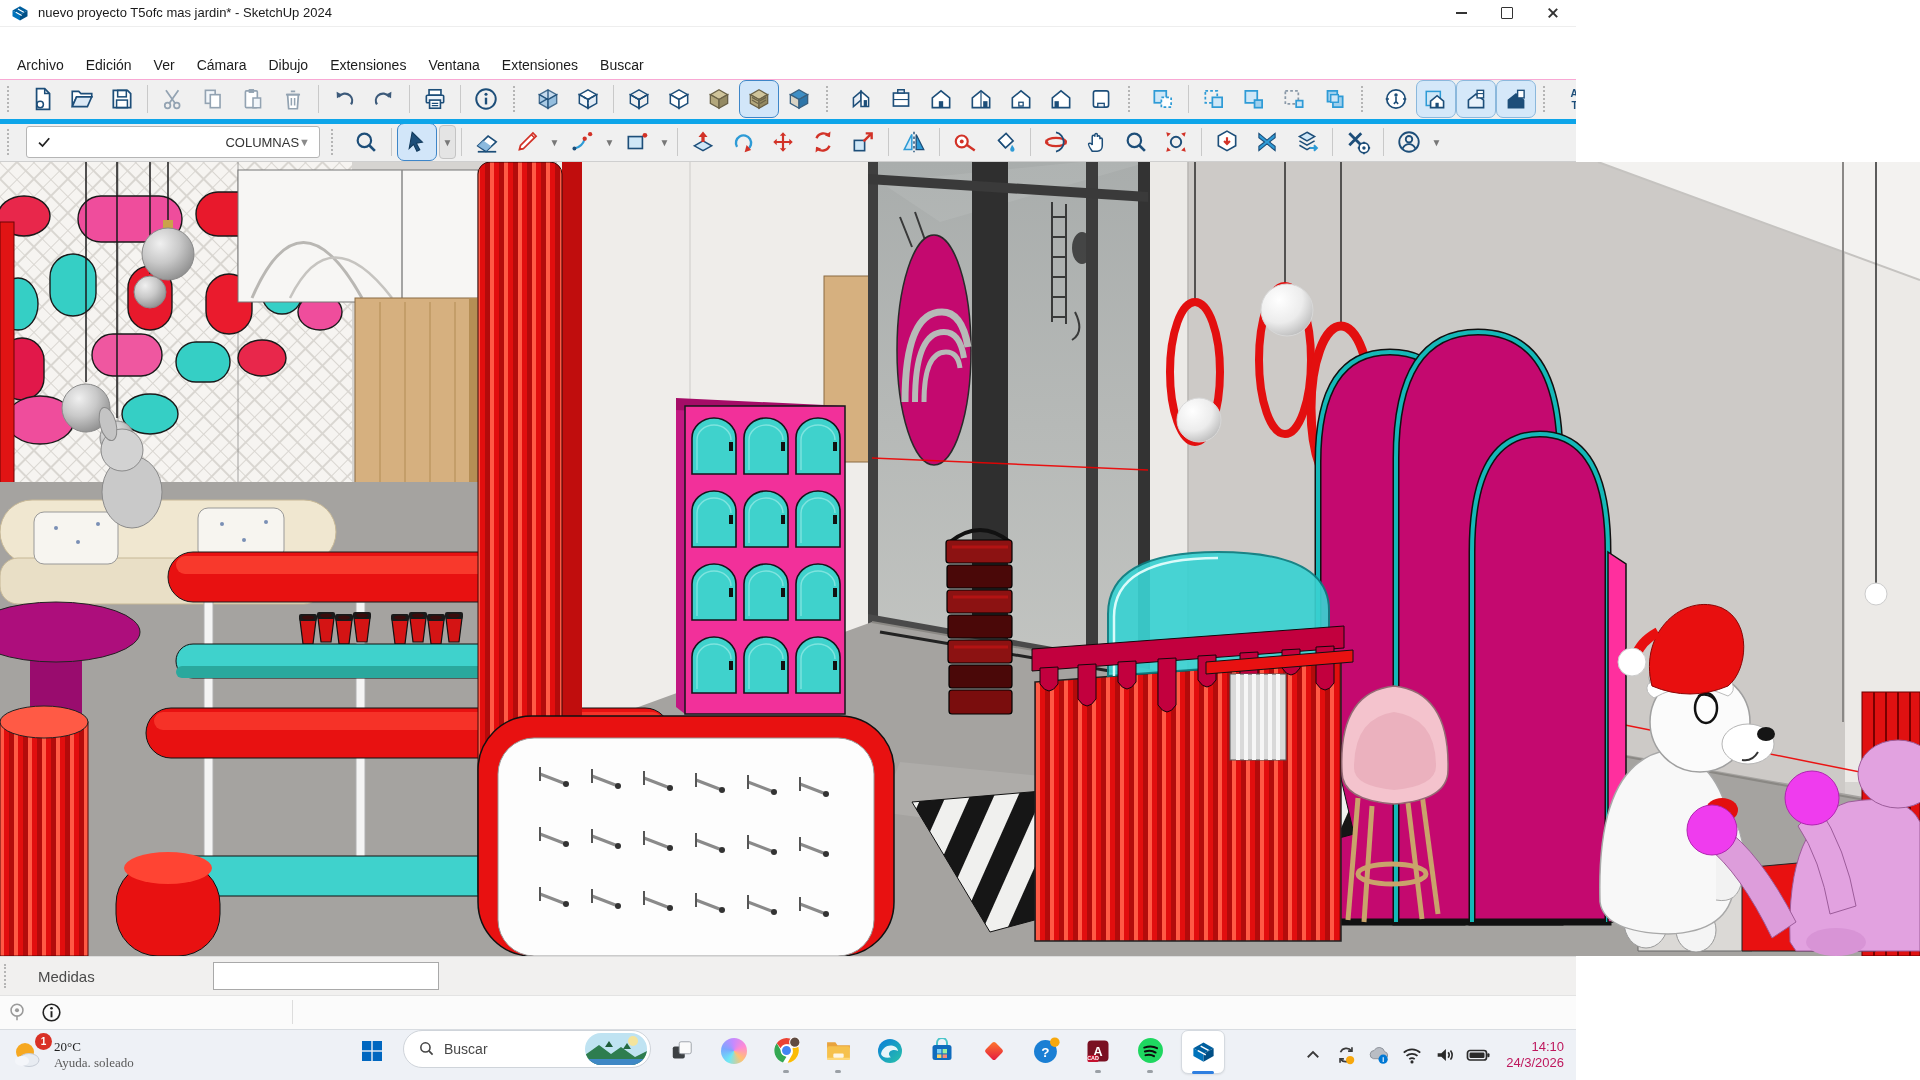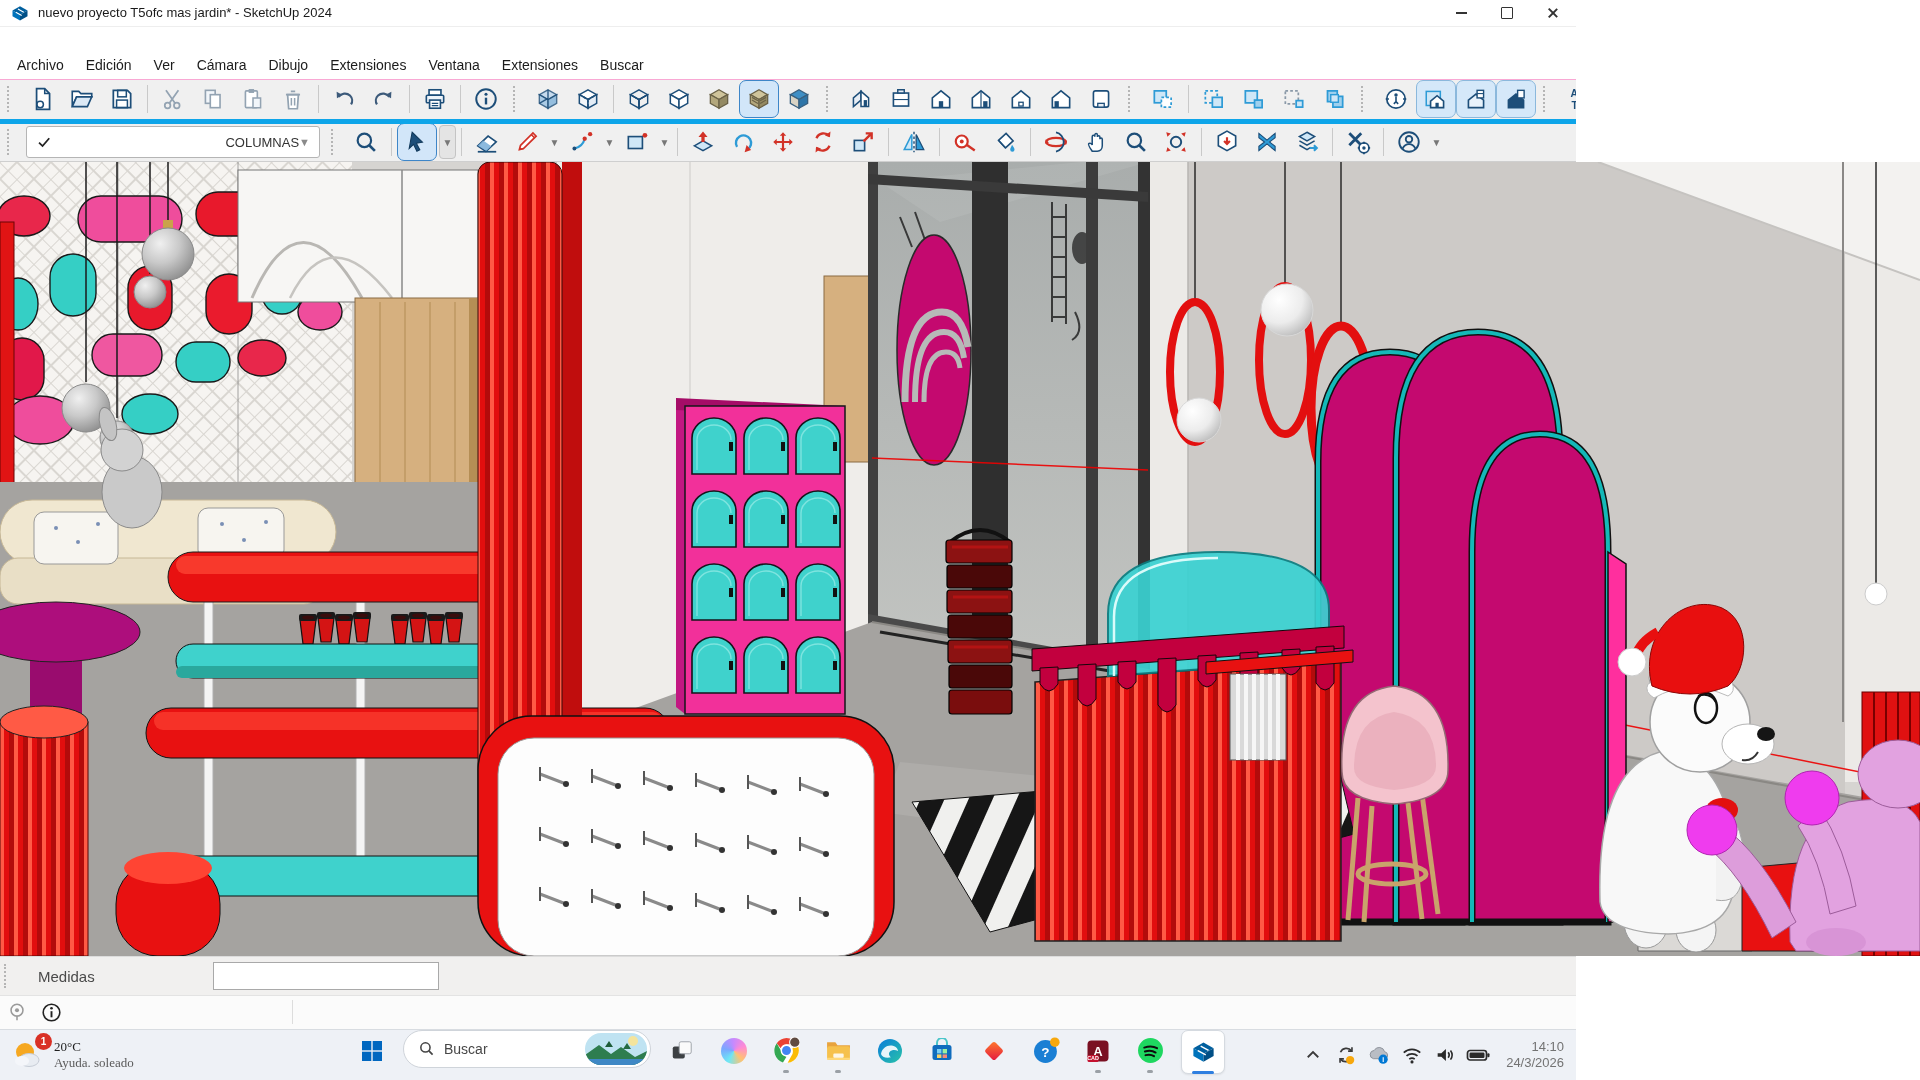"14:10" .clock { color: #737373 -> #be185d }
